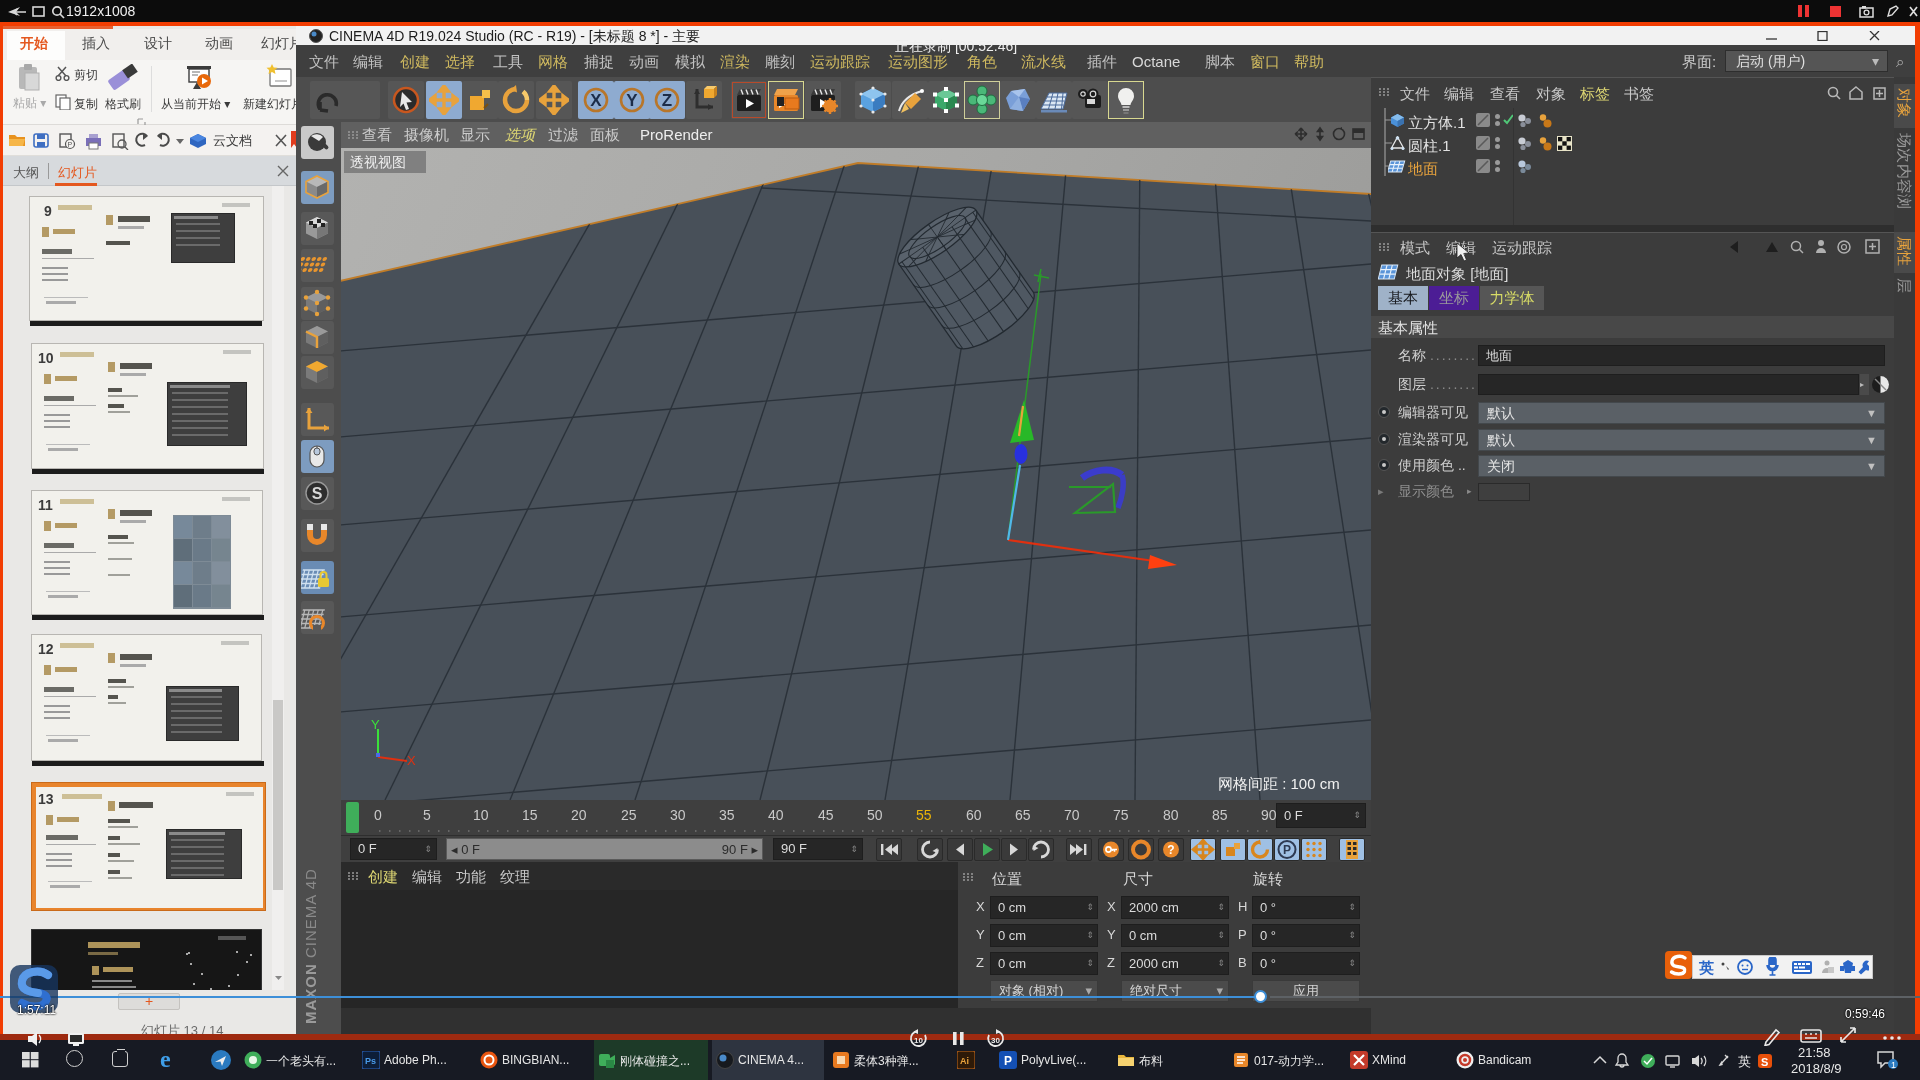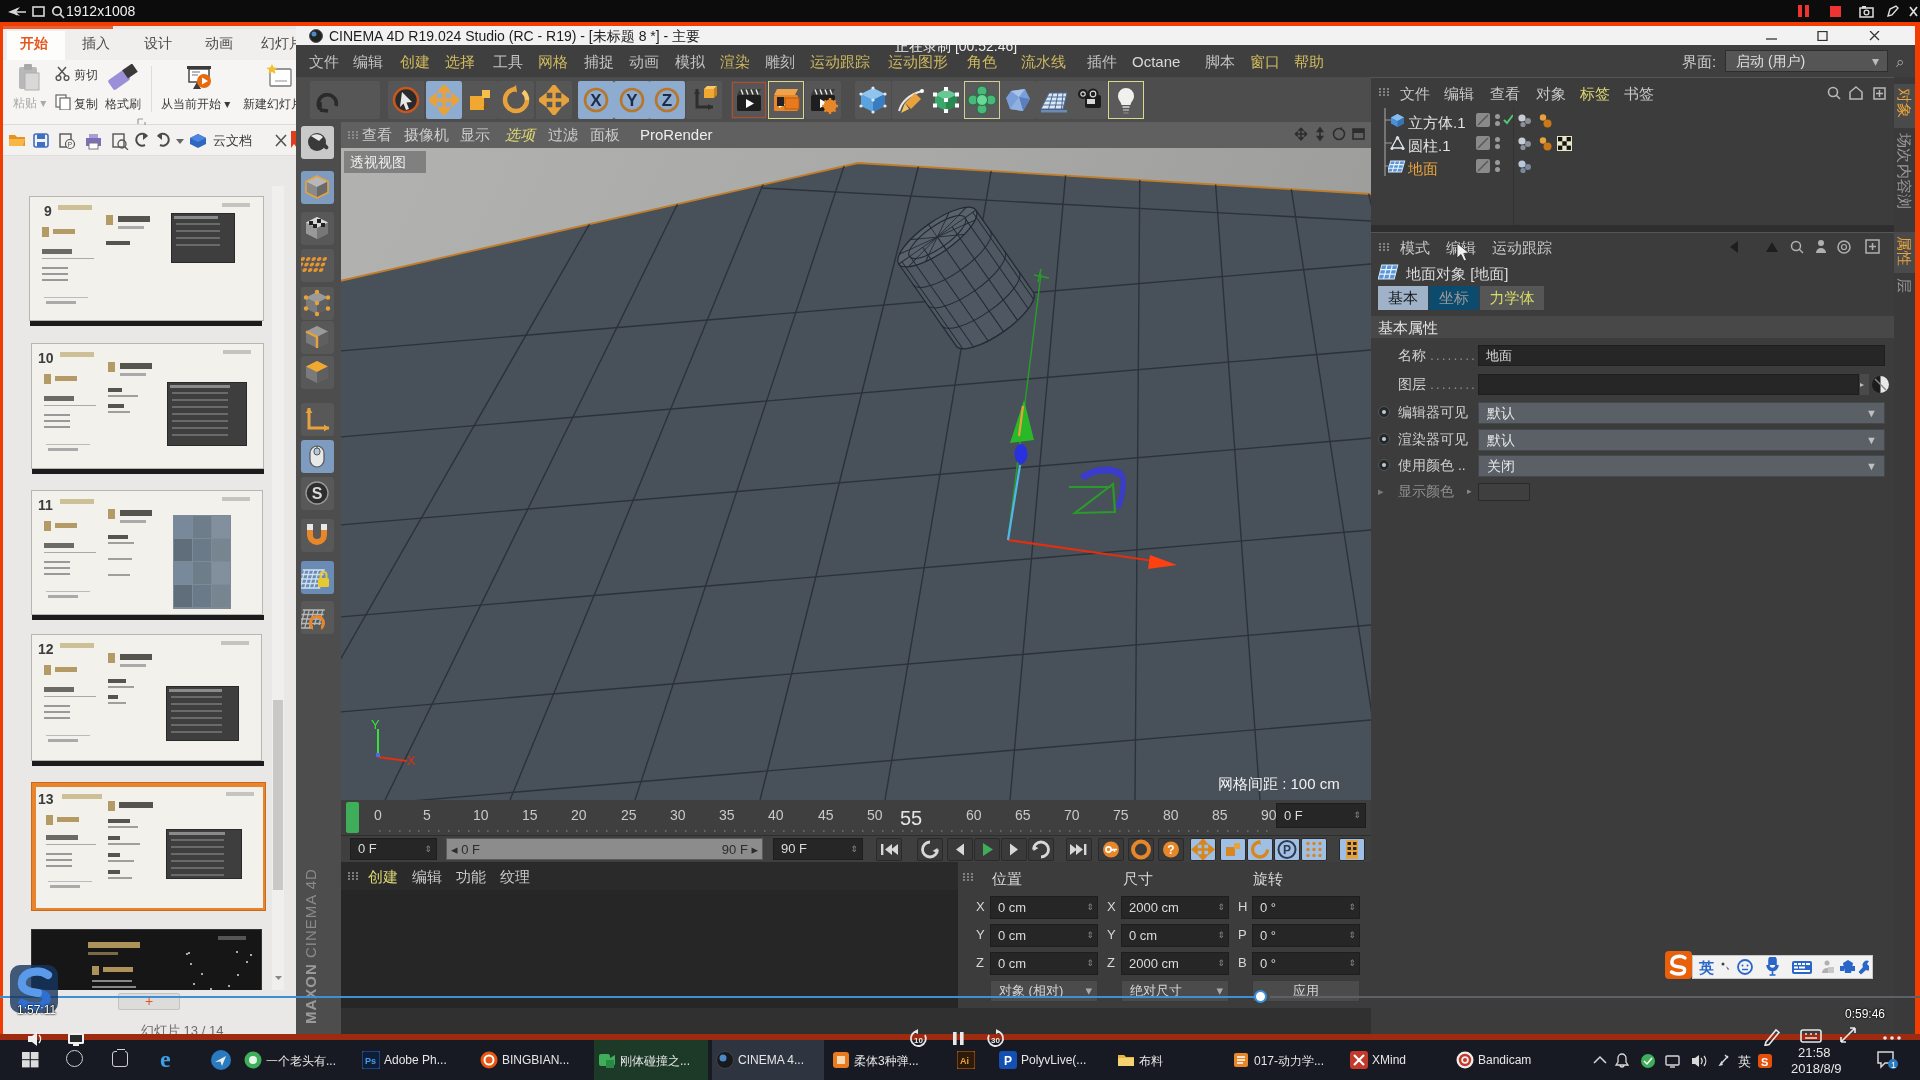"大纲" div.paneltabs { html: none -> <div> <div>大纲</div> <div></div> <div>幻灯片</div> <div></div> <svg> <path></path> </svg> </div> }
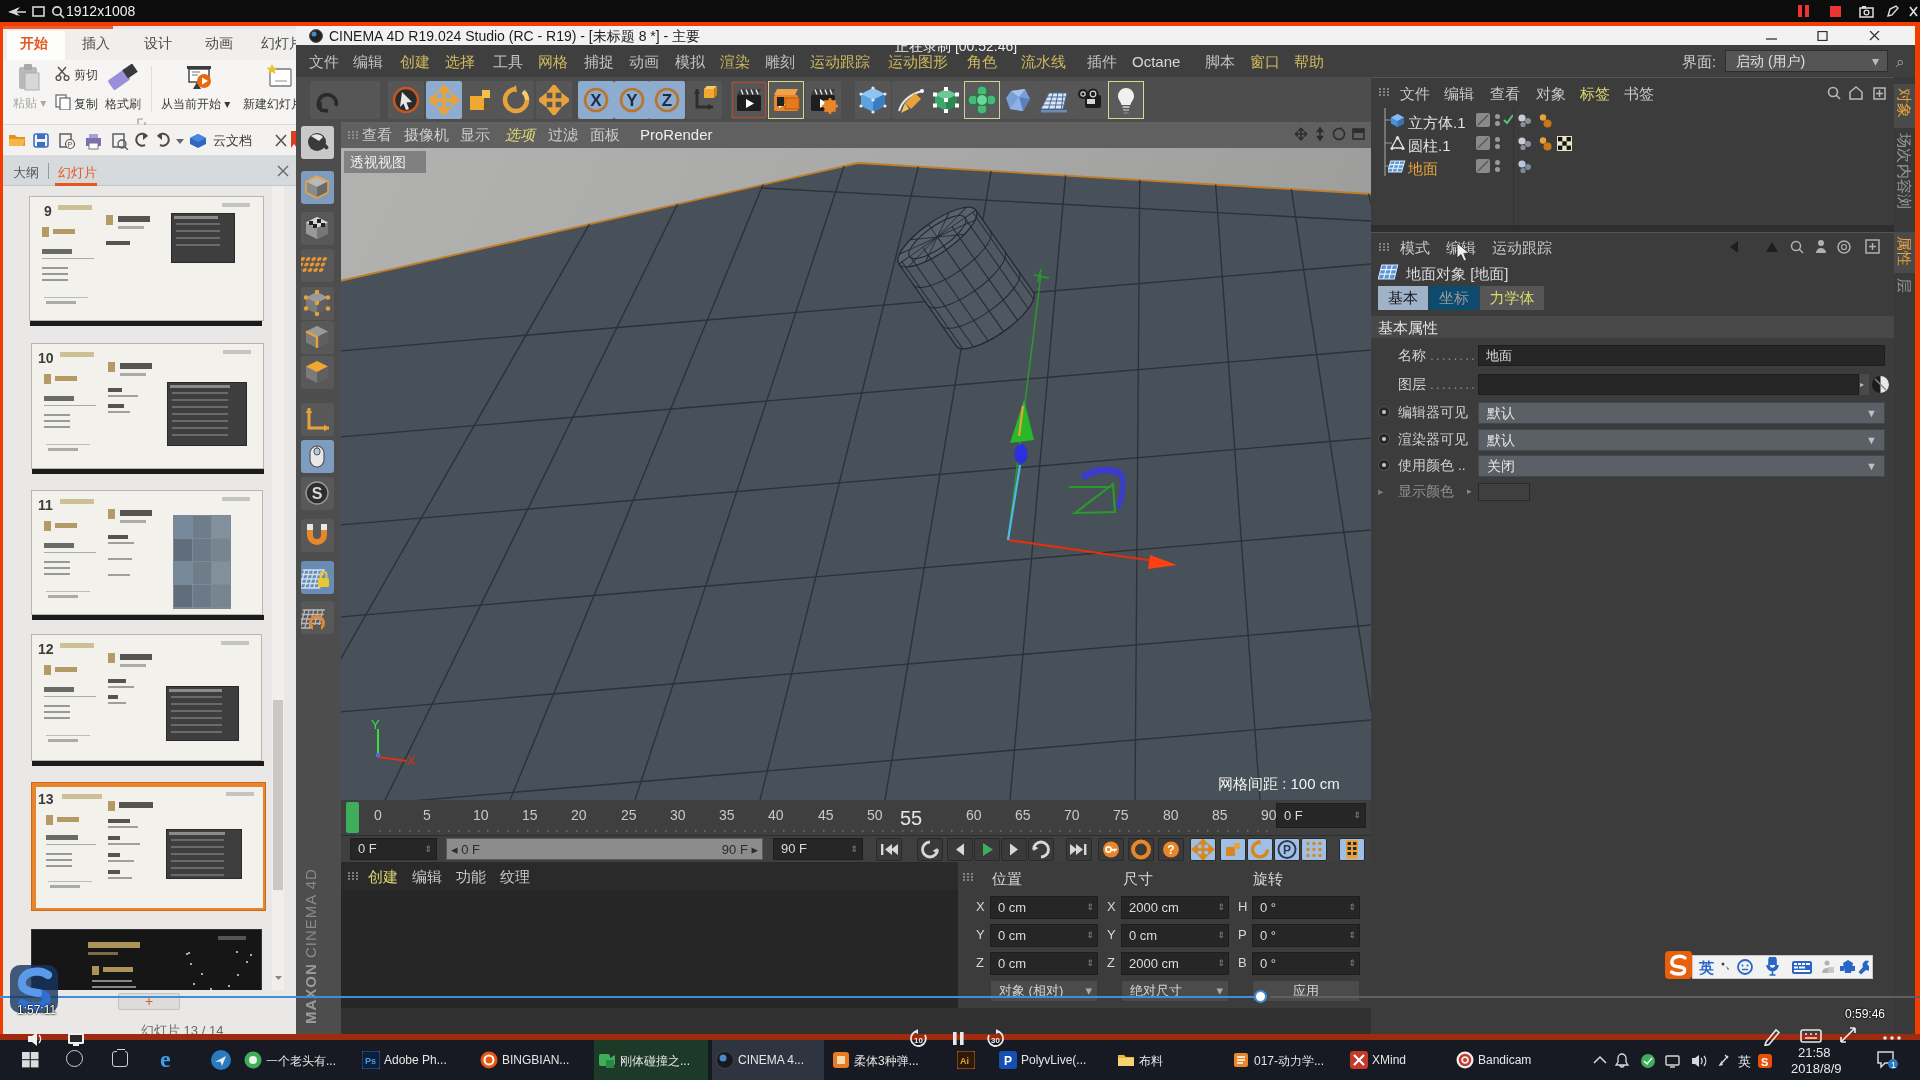"坐标" div.abs { background: #0c4a6e -> #4c1d95 }
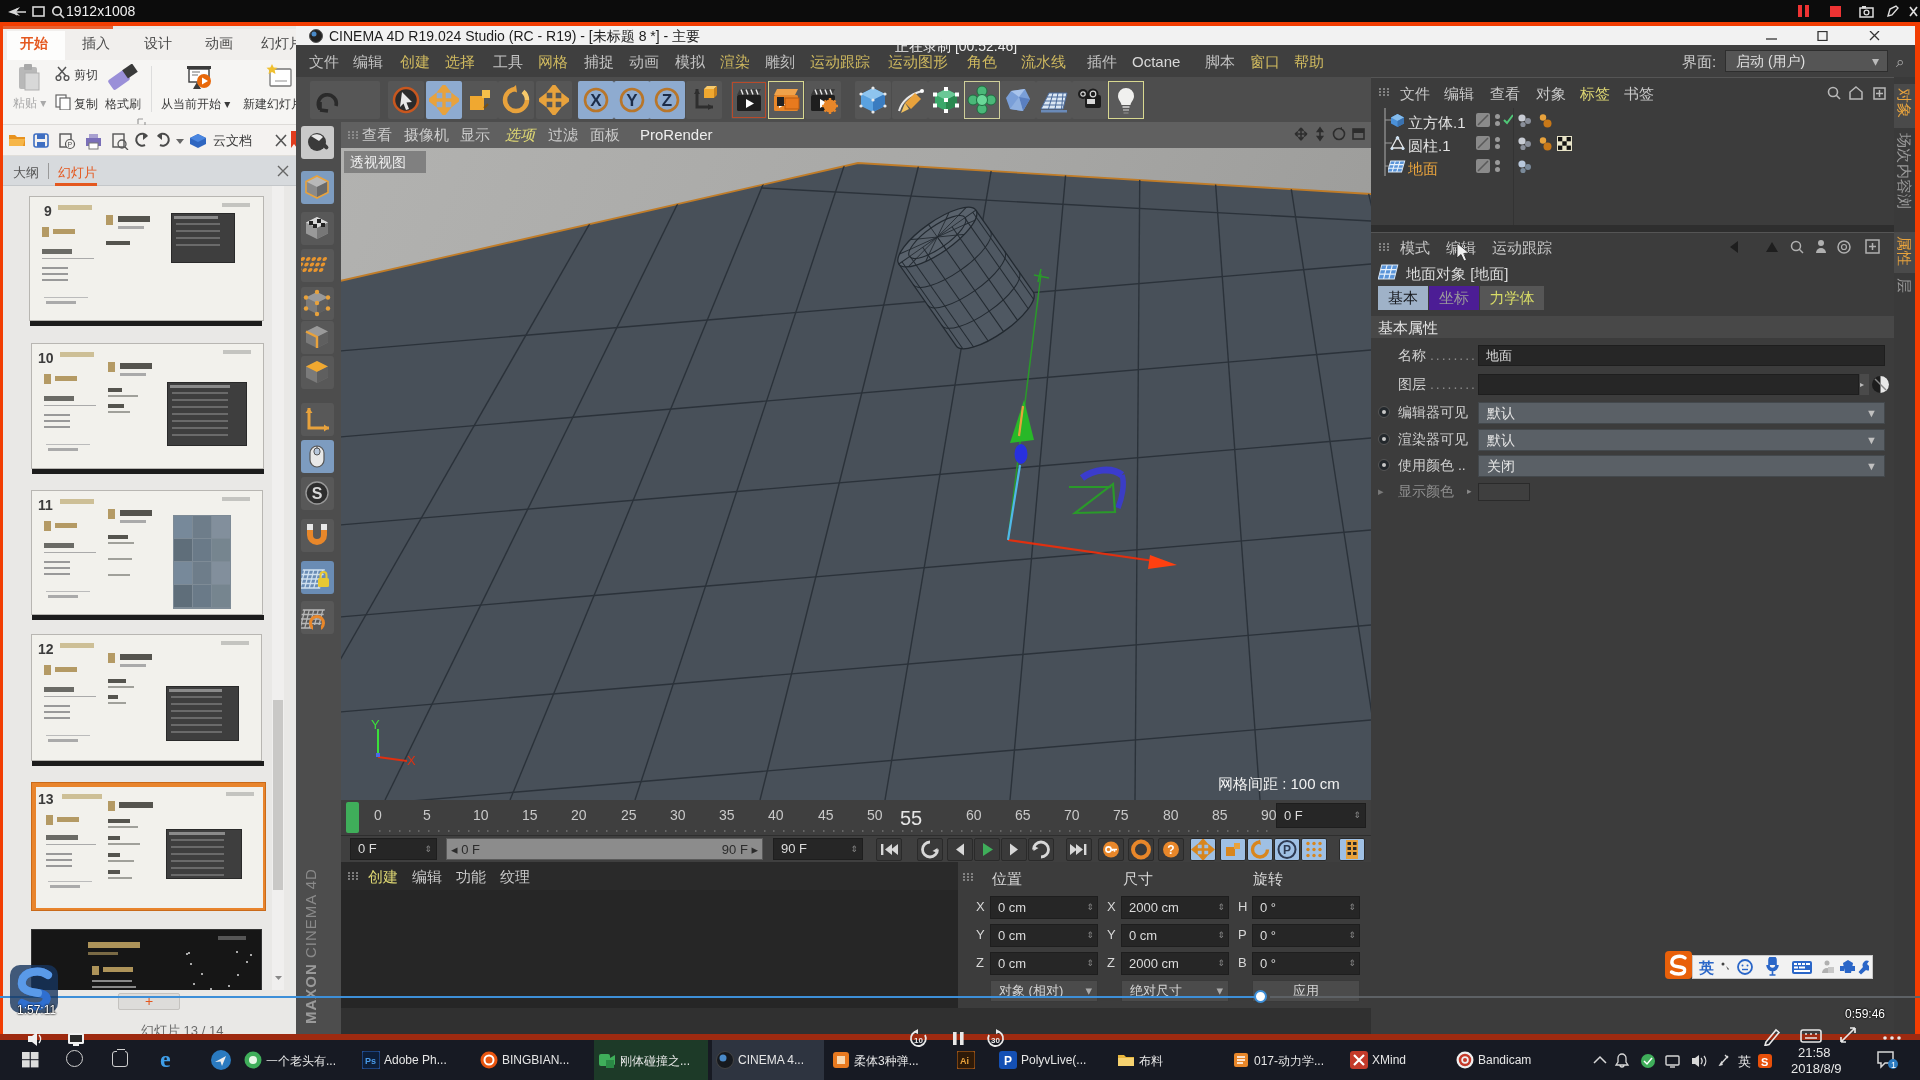"55" div.abs { color: #e5e5e5 -> #eab308; font-size: 20px -> 14px; left: 559px -> 575px }
